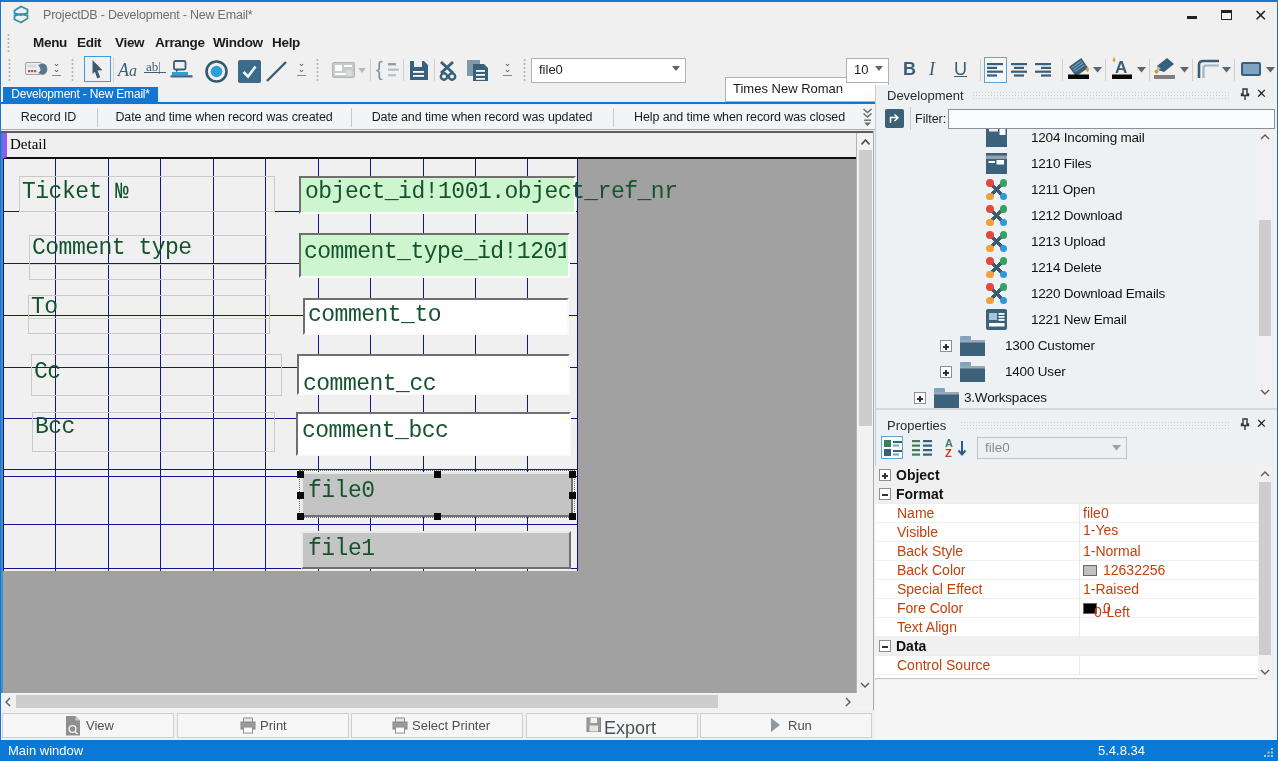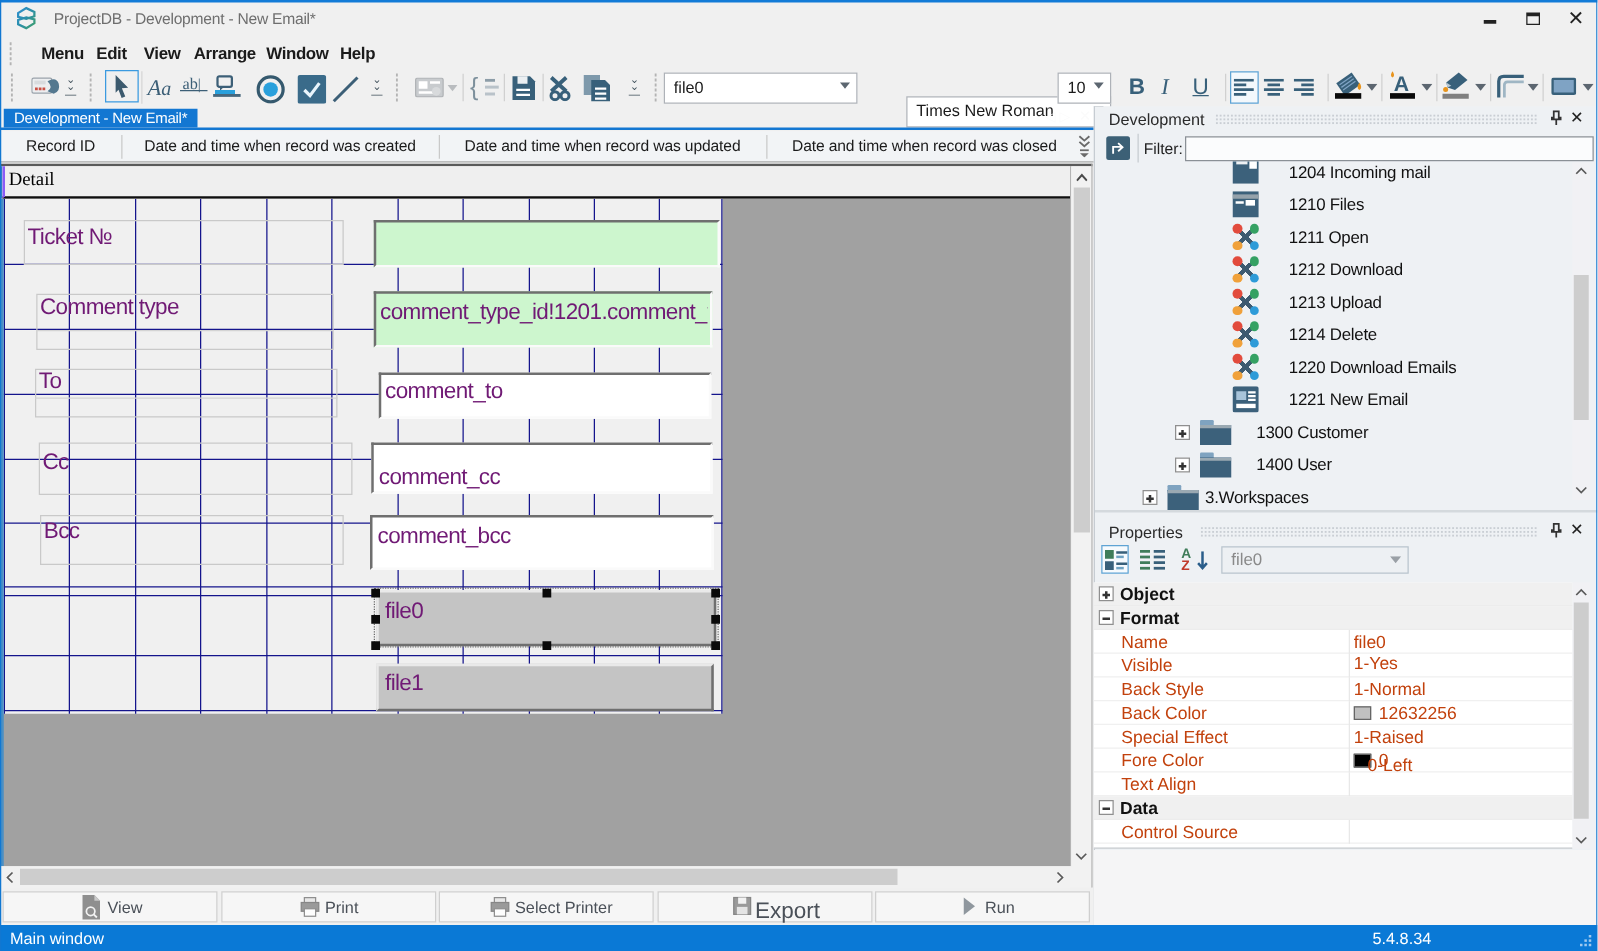"Date and time when record was closed" div.abs { text: Date -> Help }
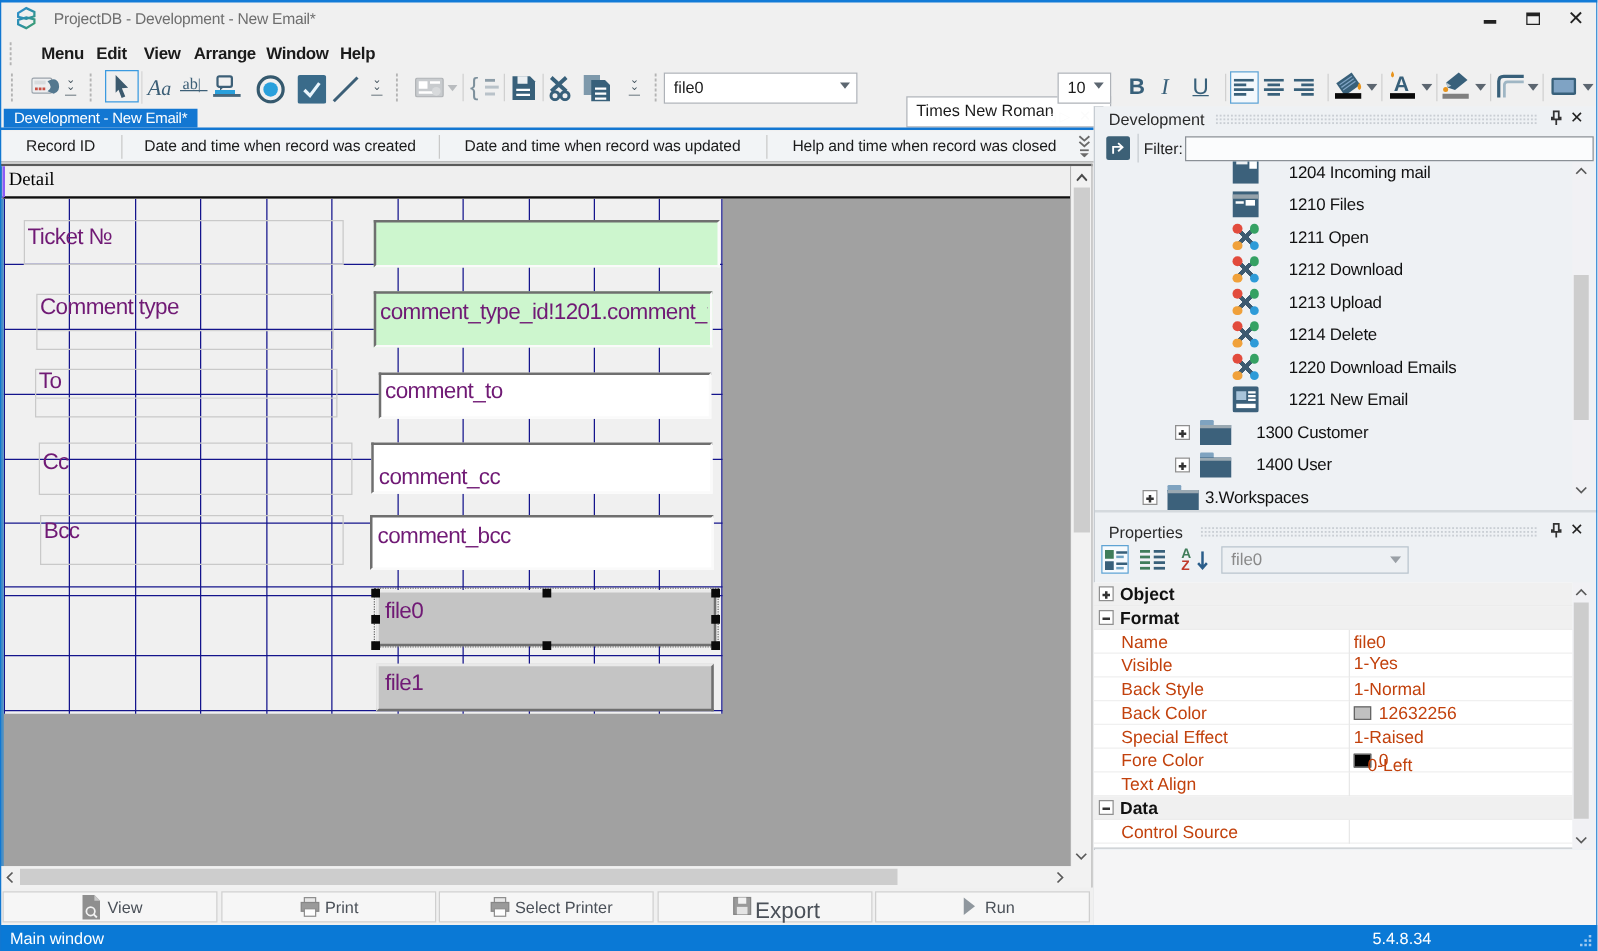"Detail" #detailband { border-left: 2px solid #8b5cf6 -> 5px solid #8b5cf6 }
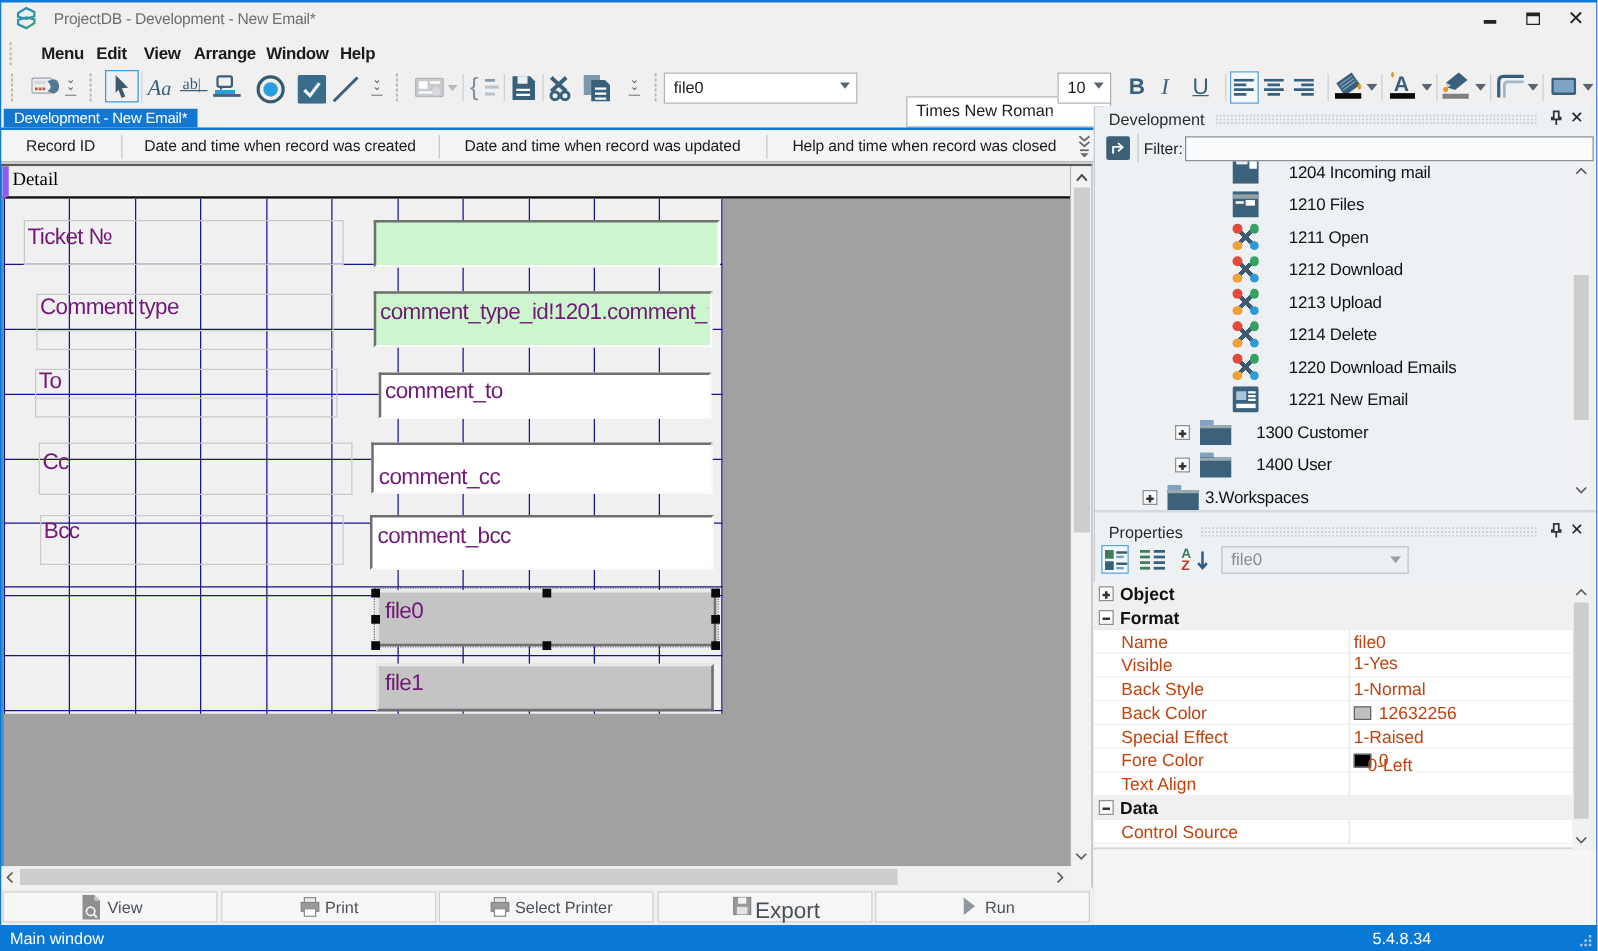"Ticket №" .sertxt { color: #701a75 -> #14532d; font-family: Liberation Sans, sans-serif -> Liberation Mono, monospace; font-size: 18px -> 23px }
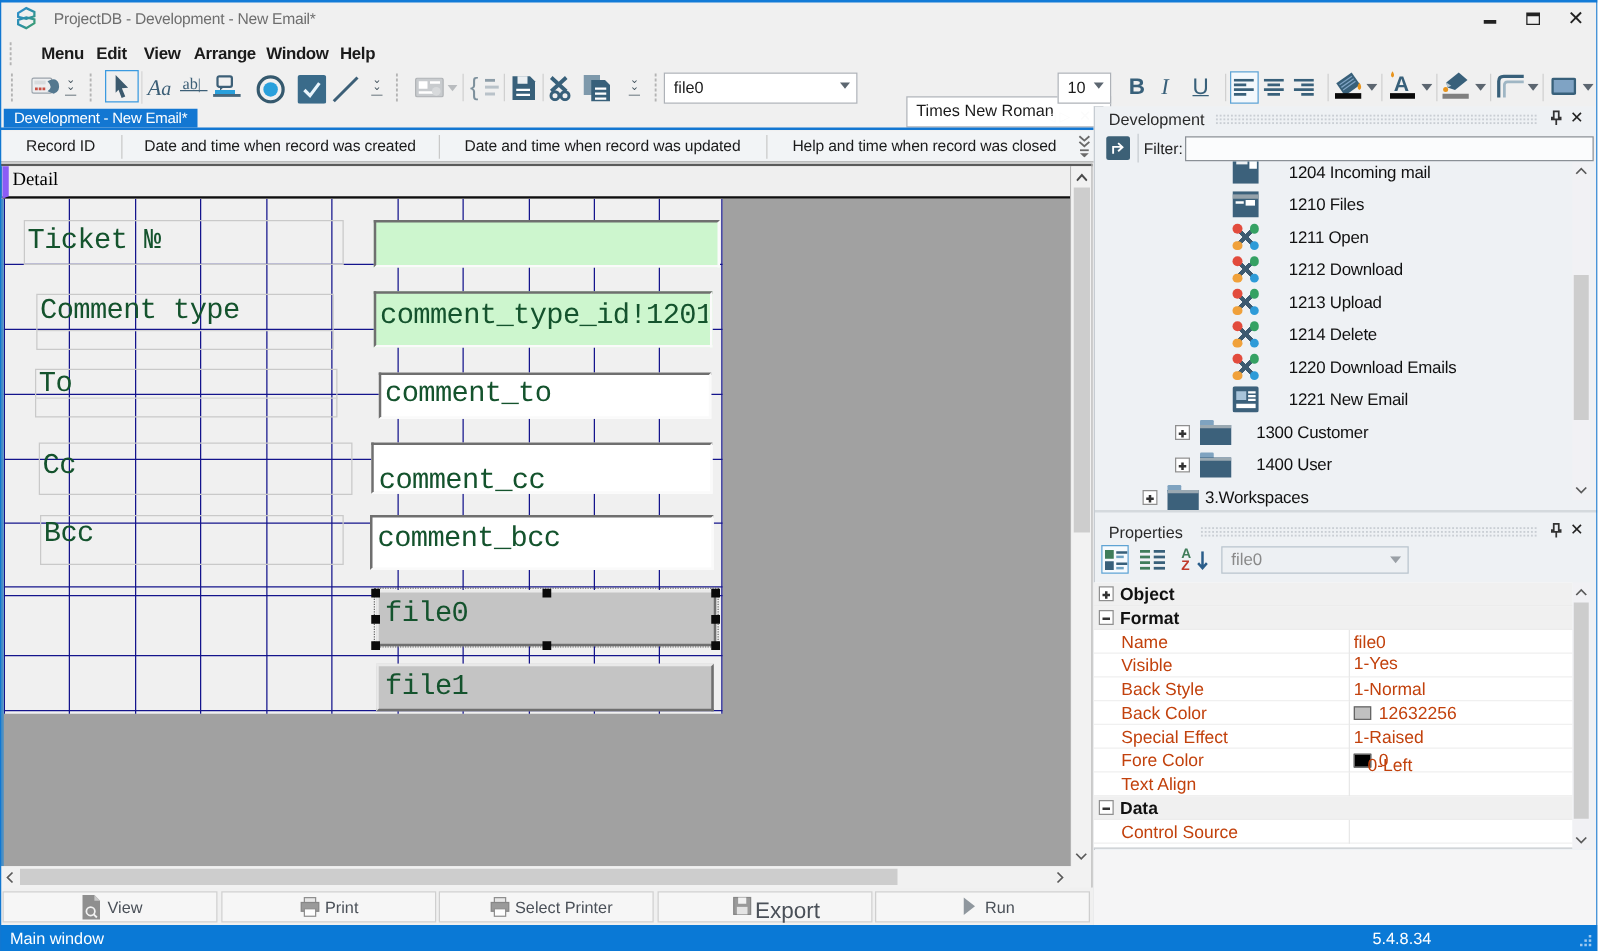"object_id!1001.object_ref_nr" div.sertxt { html: none -> <div>object_id!1001.object_ref_nr</div> }
